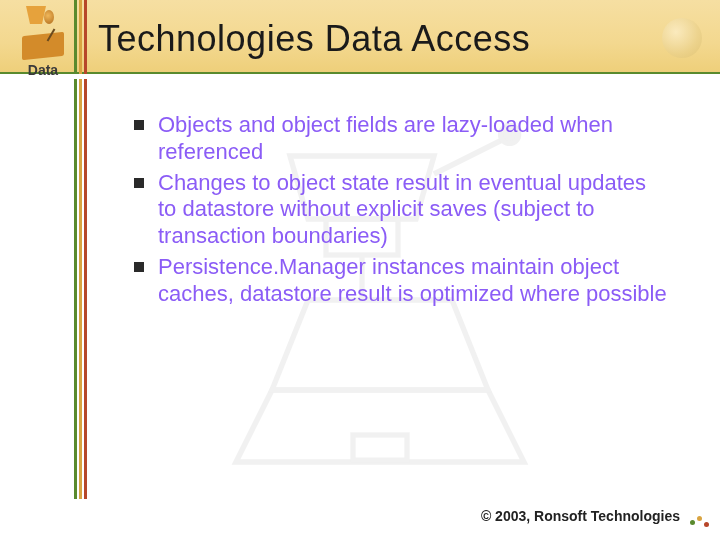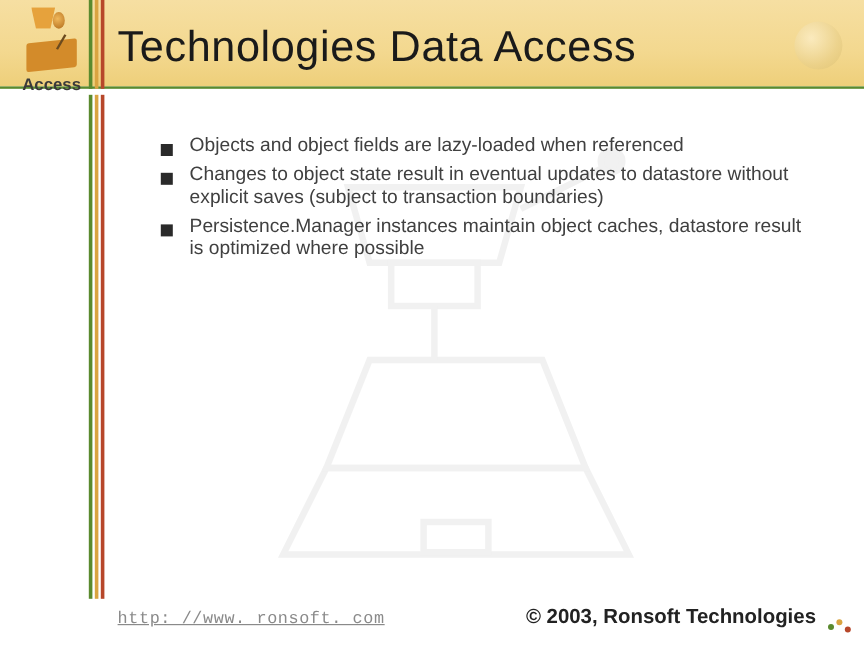"Access" div.logo-text { text: Access -> Data }
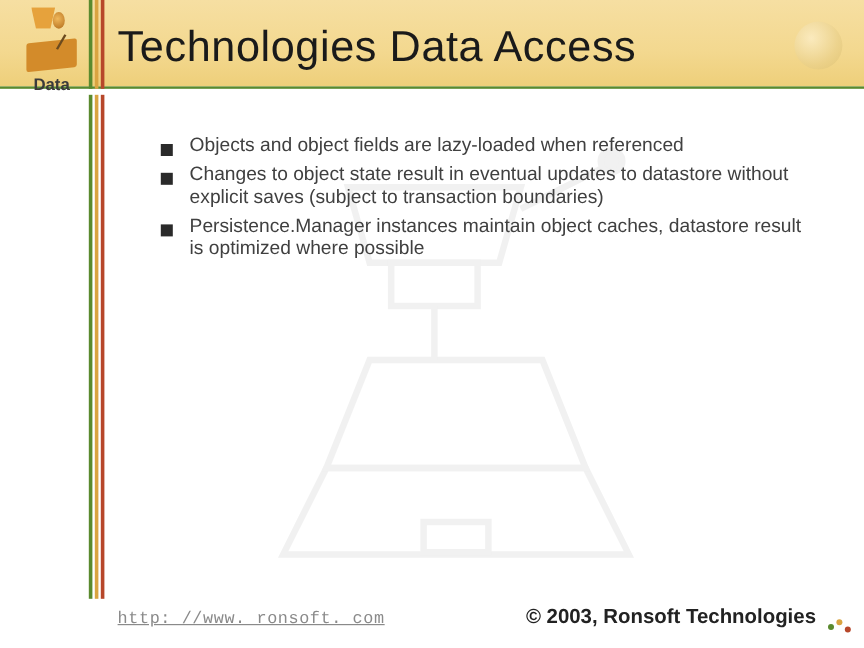"Objects and object fields are" .bullet { color: #404040 -> #8b5cf6; font-size: 16px -> 22px }
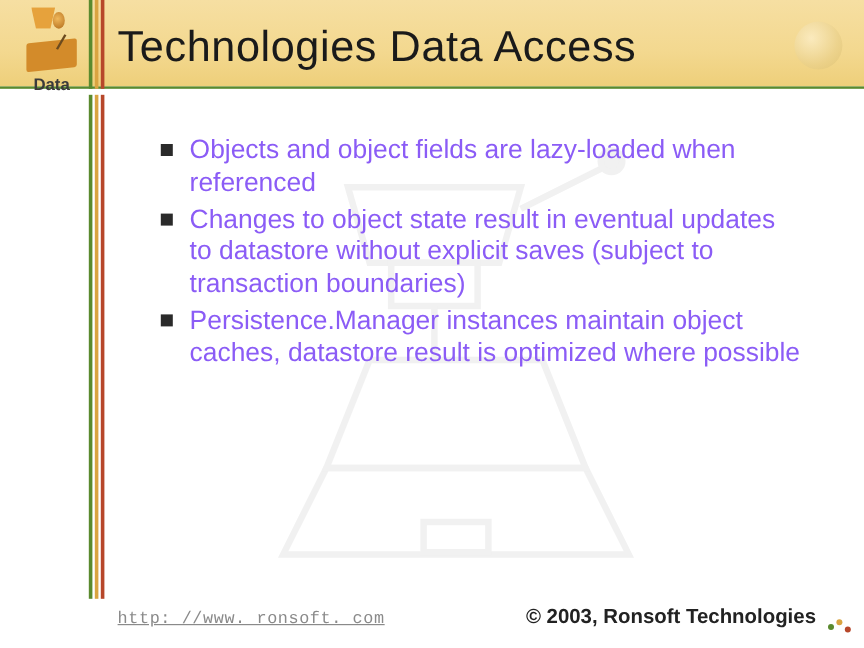"http: //www. ronsoft. com" div.footer-link { html: <div>http: //www. ronsoft. com</div> -> none }
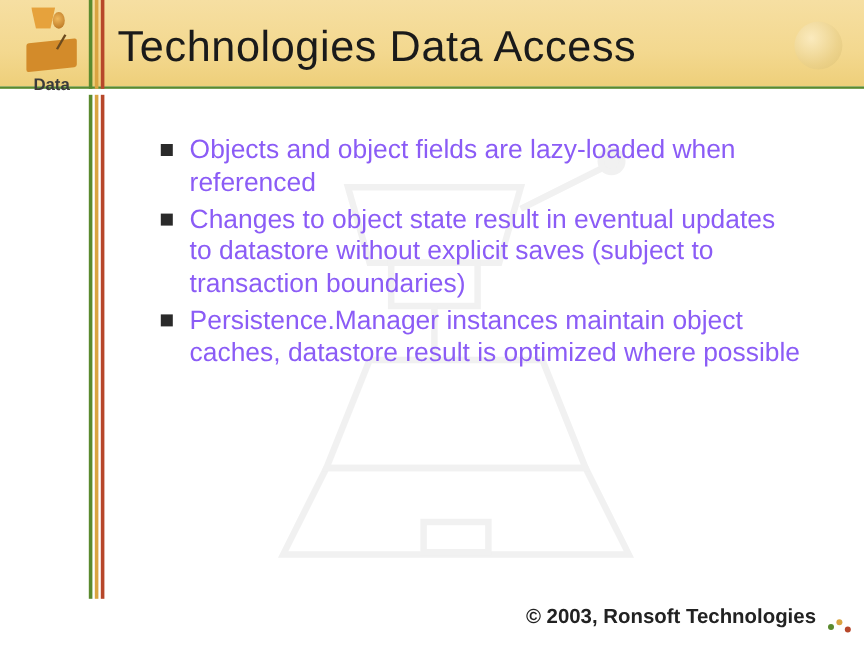"© 2003, Ronsoft Technologies" .footer-copy { font-size: 17px -> 14px }
